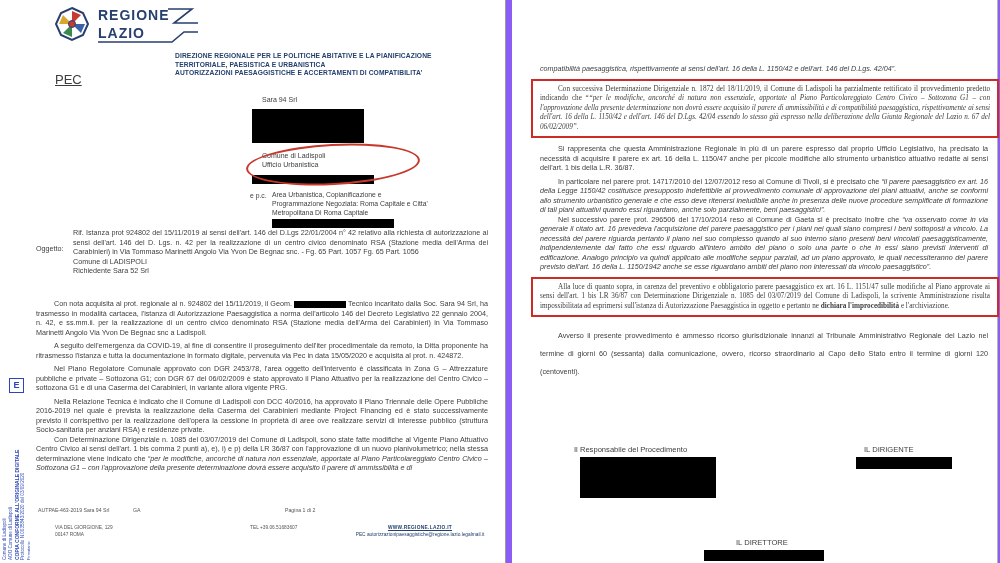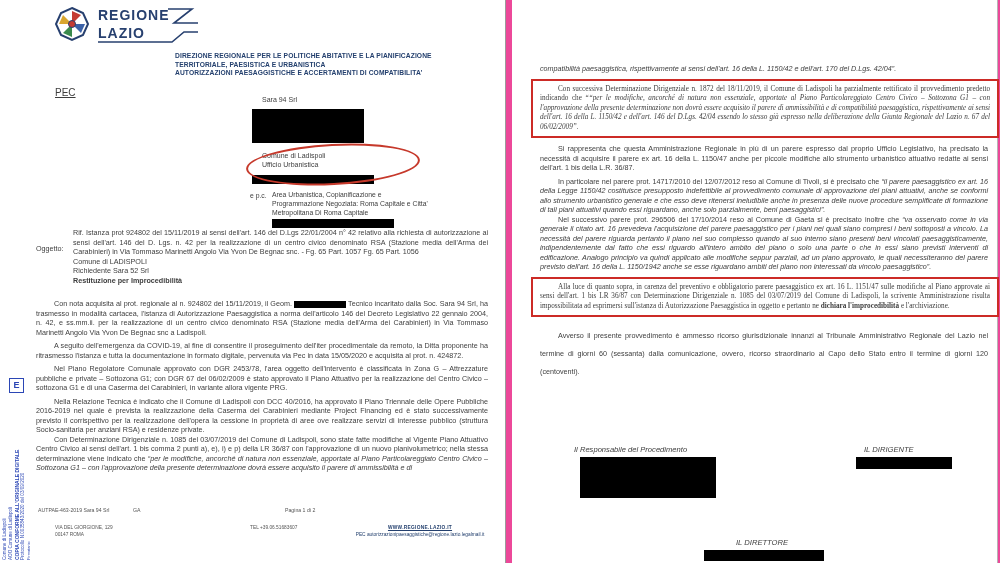"REGIONE" .canvas { background: #ec4899 -> #8b5cf6 }
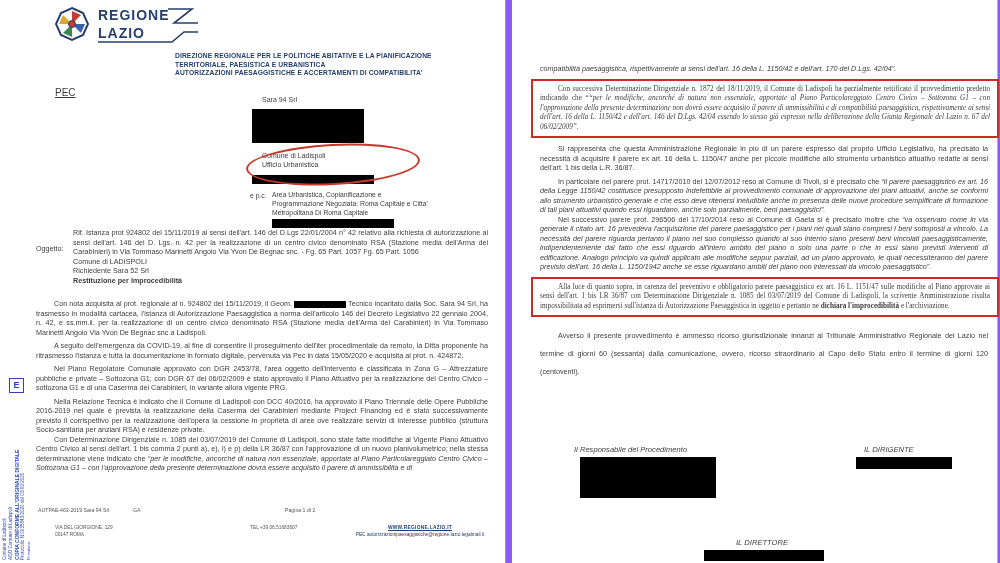"compatibilità paesaggistica," p.para { text: 170 -> 146 }
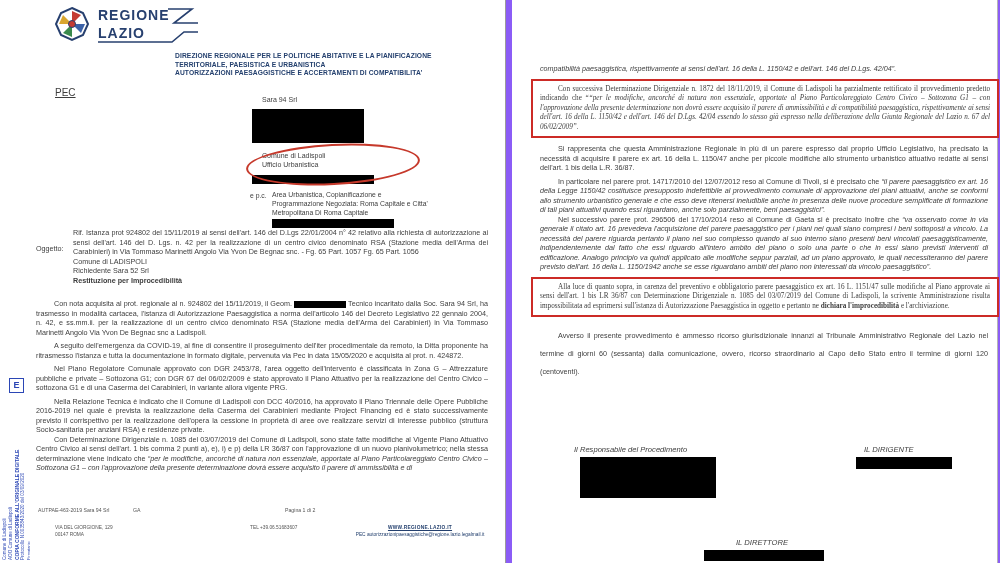"PEC" .pec { font-size: 10px -> 13px; top: 87px -> 72px }
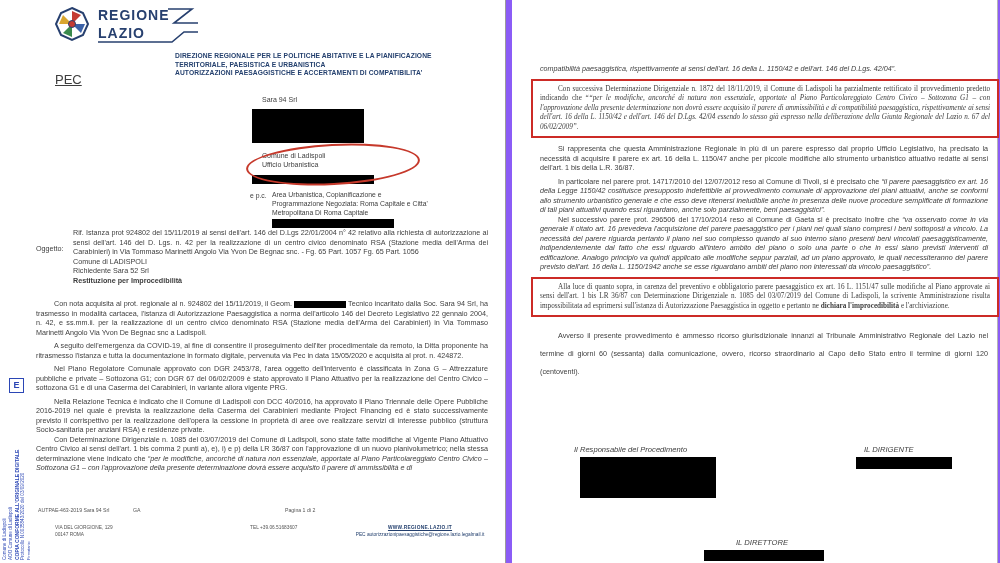"Restituzione per Improcedibilità" div.bd { html: <div>Restituzione per Improcedibilità</div> -> none }
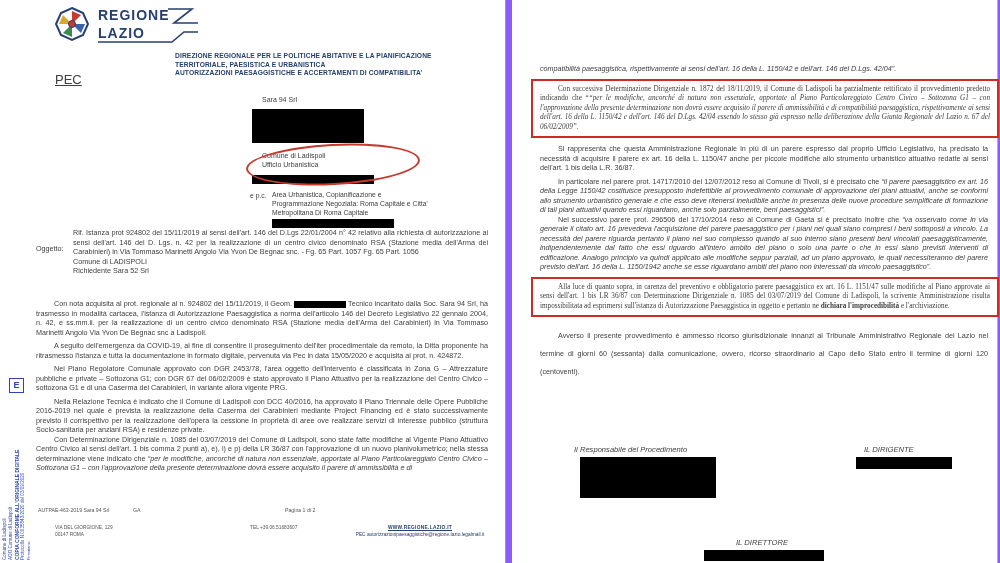"Il Responsabile del Procedimento" .sig-label { font-style: italic -> none }
